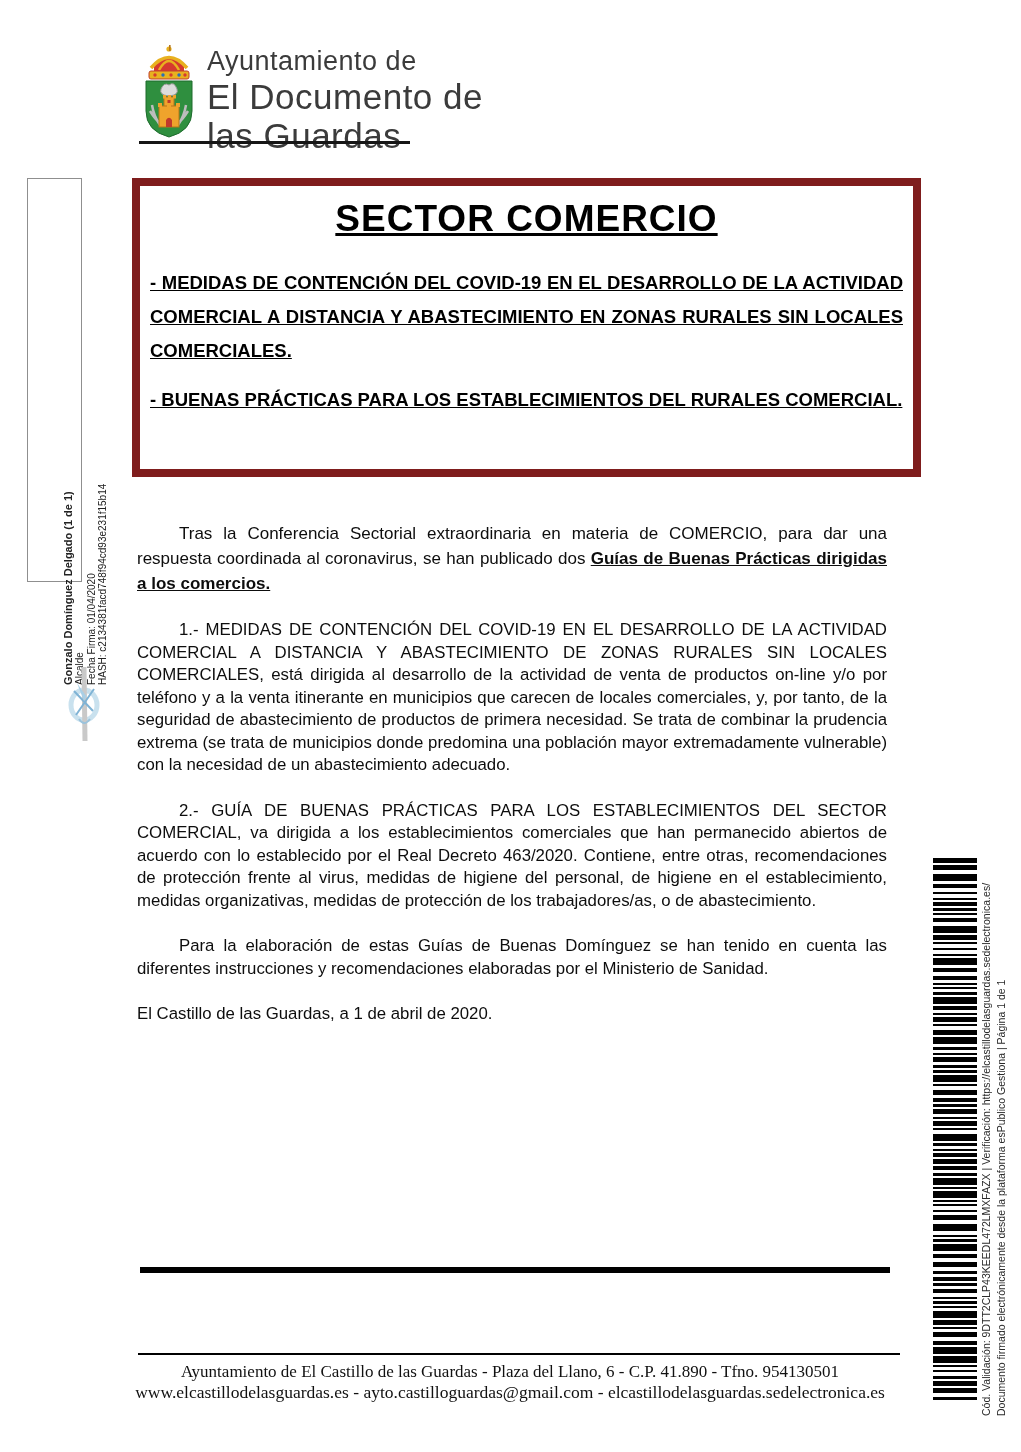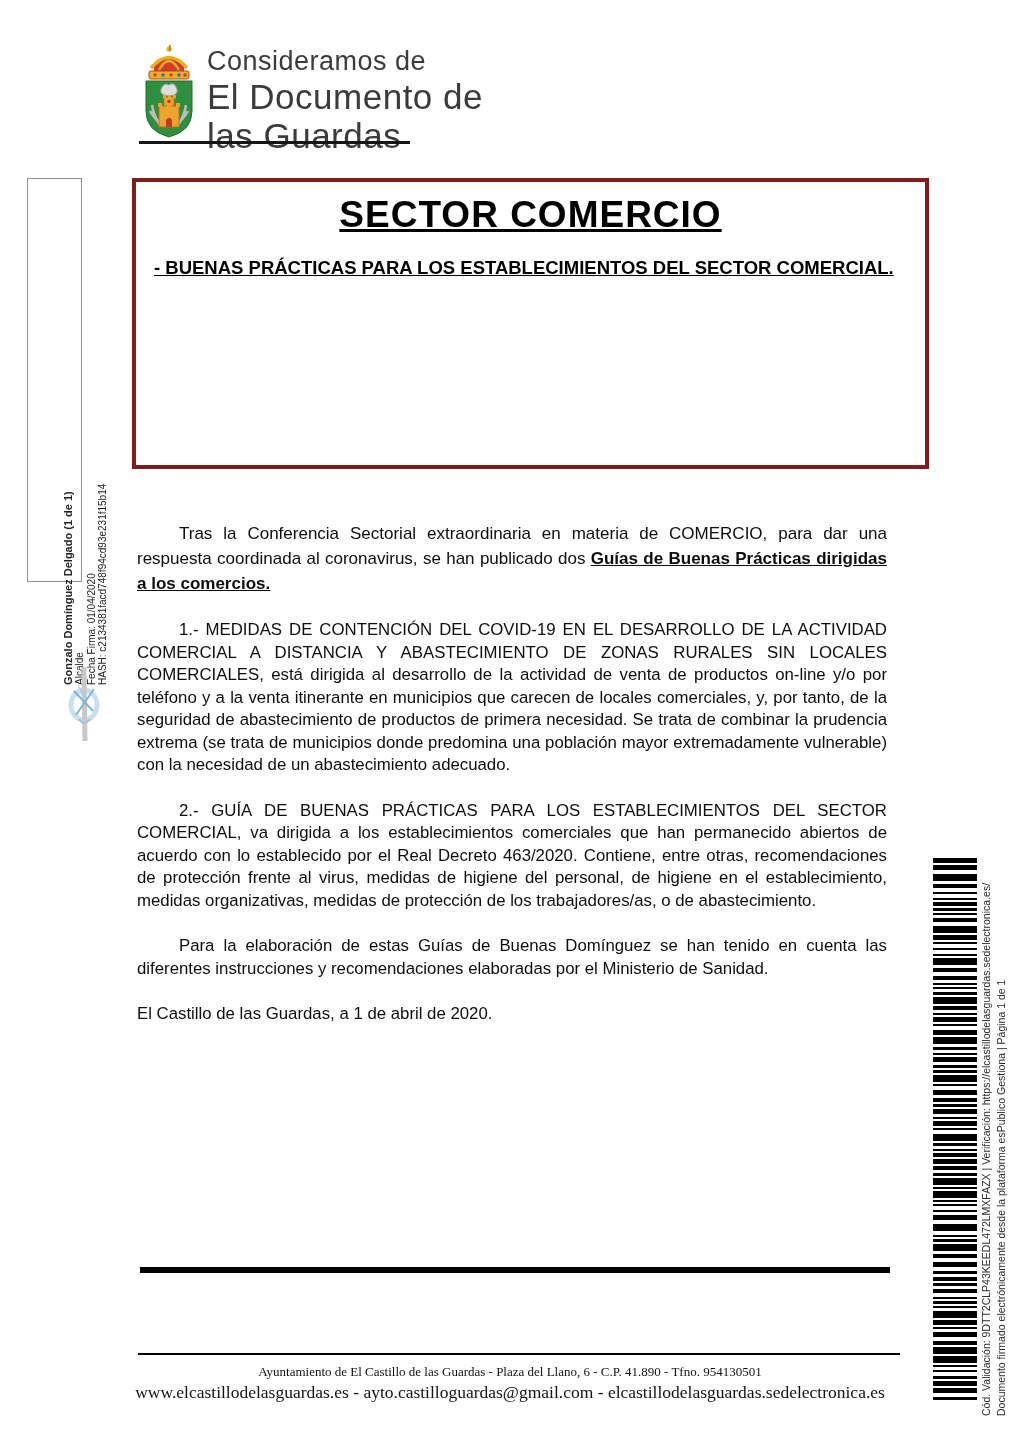"Consideramos de" div.logo-line1 { text: Consideramos -> Ayuntamiento }
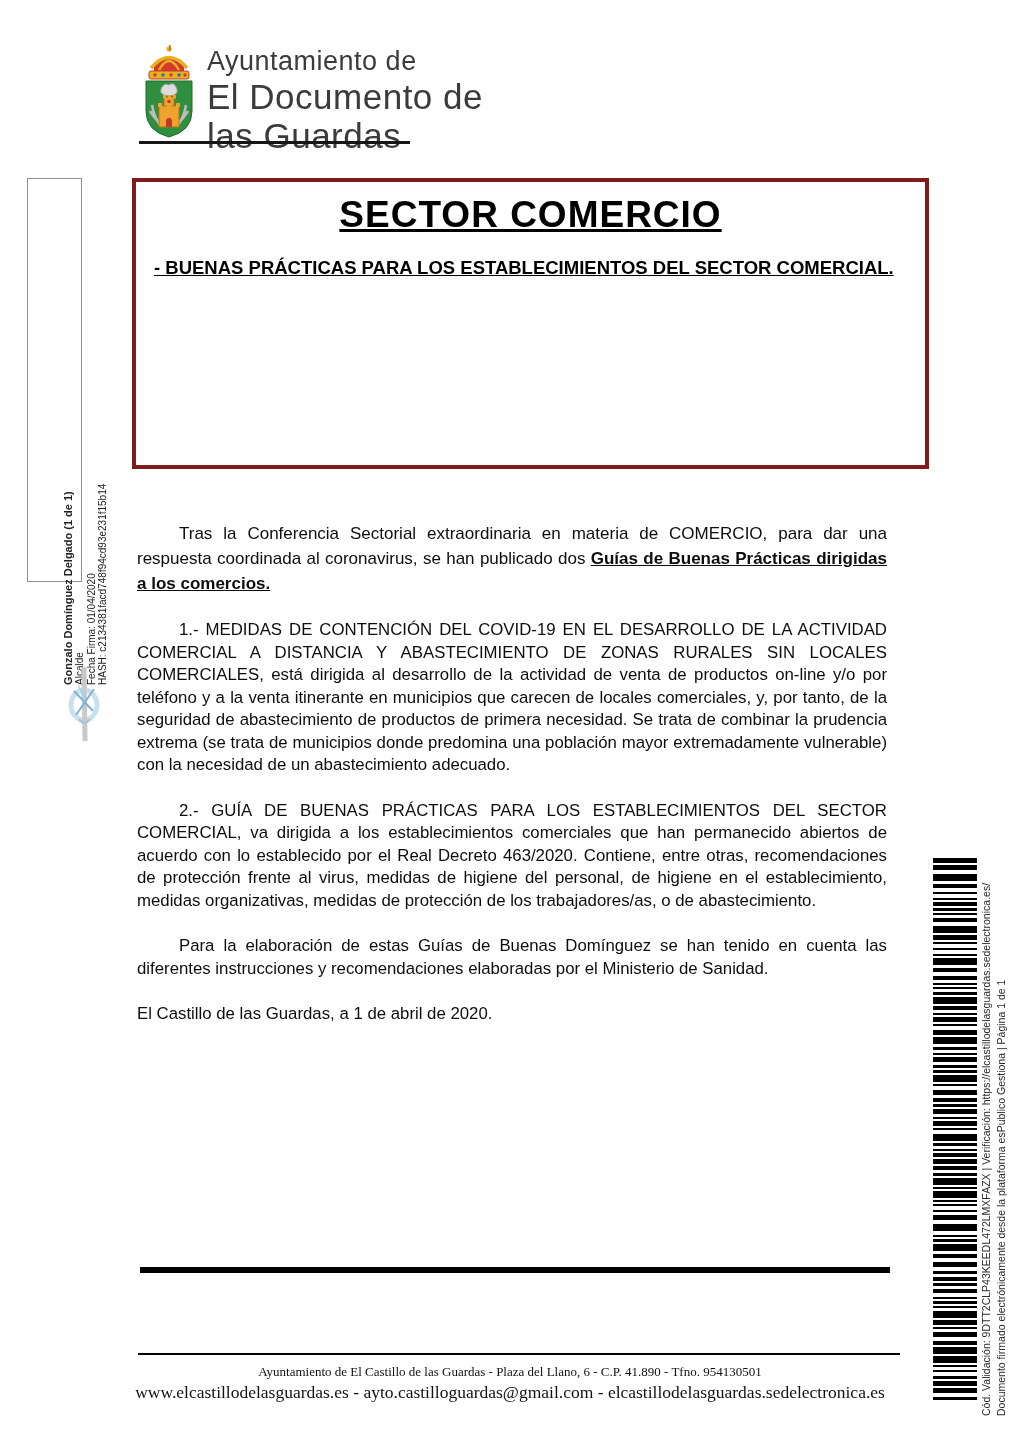"SECTOR COMERCIO" .title-box { border: 4px solid #7f1d1d -> 8px solid #7f1d1d; padding: 0 18px -> 0 10px }
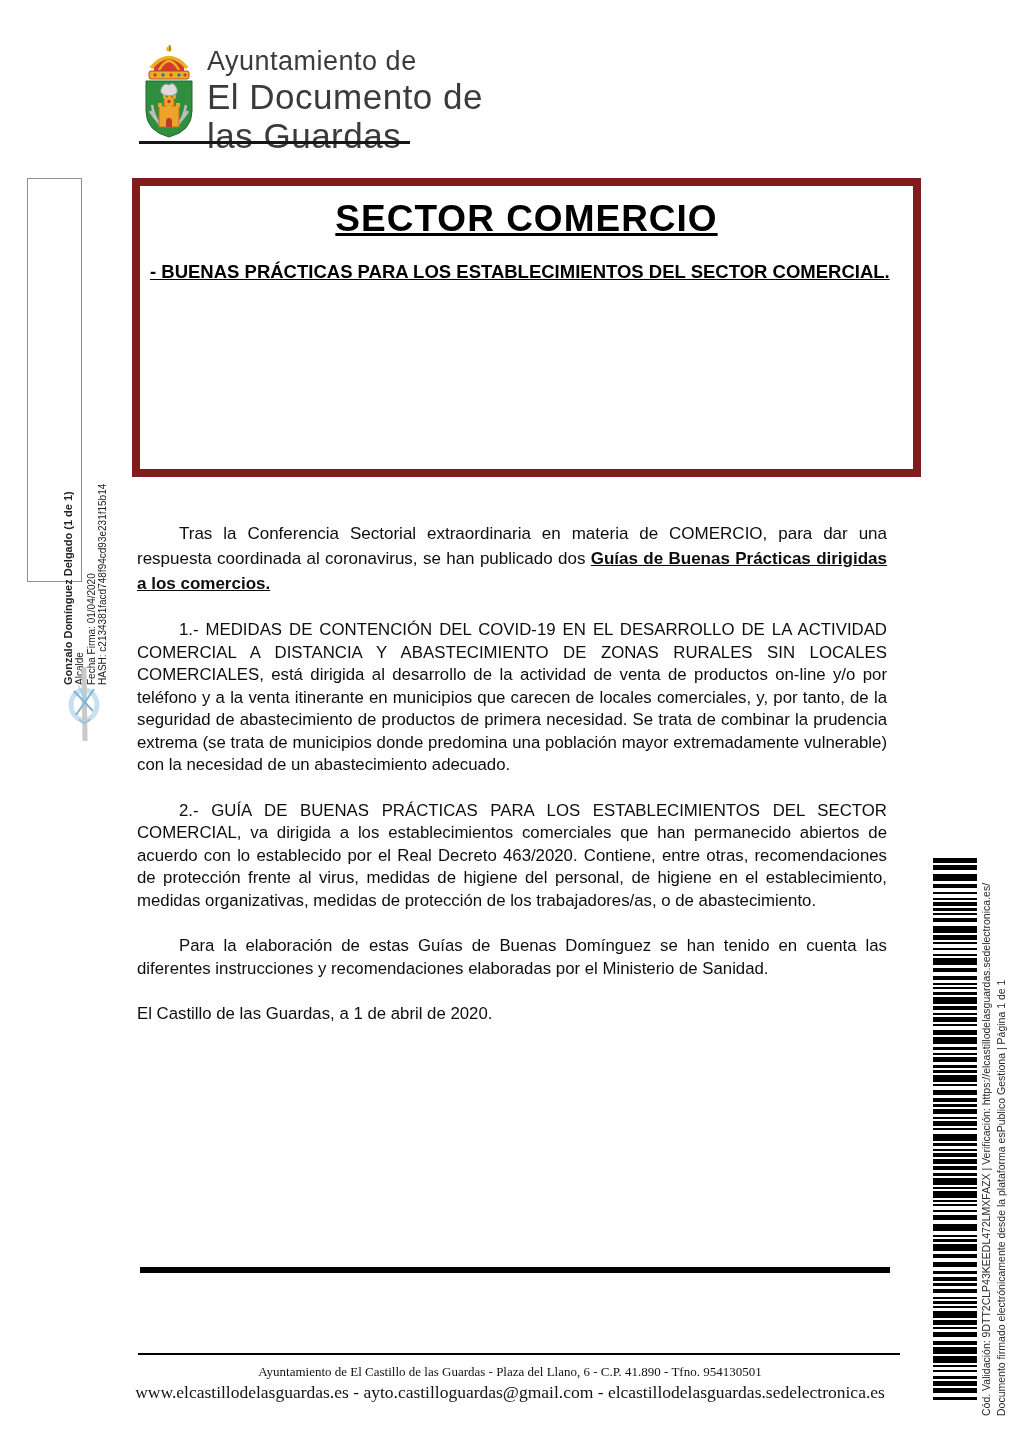"- MEDIDAS DE CONTENCIÓN DEL" div.box-item { html: none -> <div>- MEDIDAS DE CONTENCIÓN DEL COVID-19 EN EL DESARROLLO DE LA ACTIVIDAD COMERCIAL A DISTANCIA Y ABASTECIMIENTO EN ZONAS RURALES SIN LOCALES COMERCIALES.</div> }
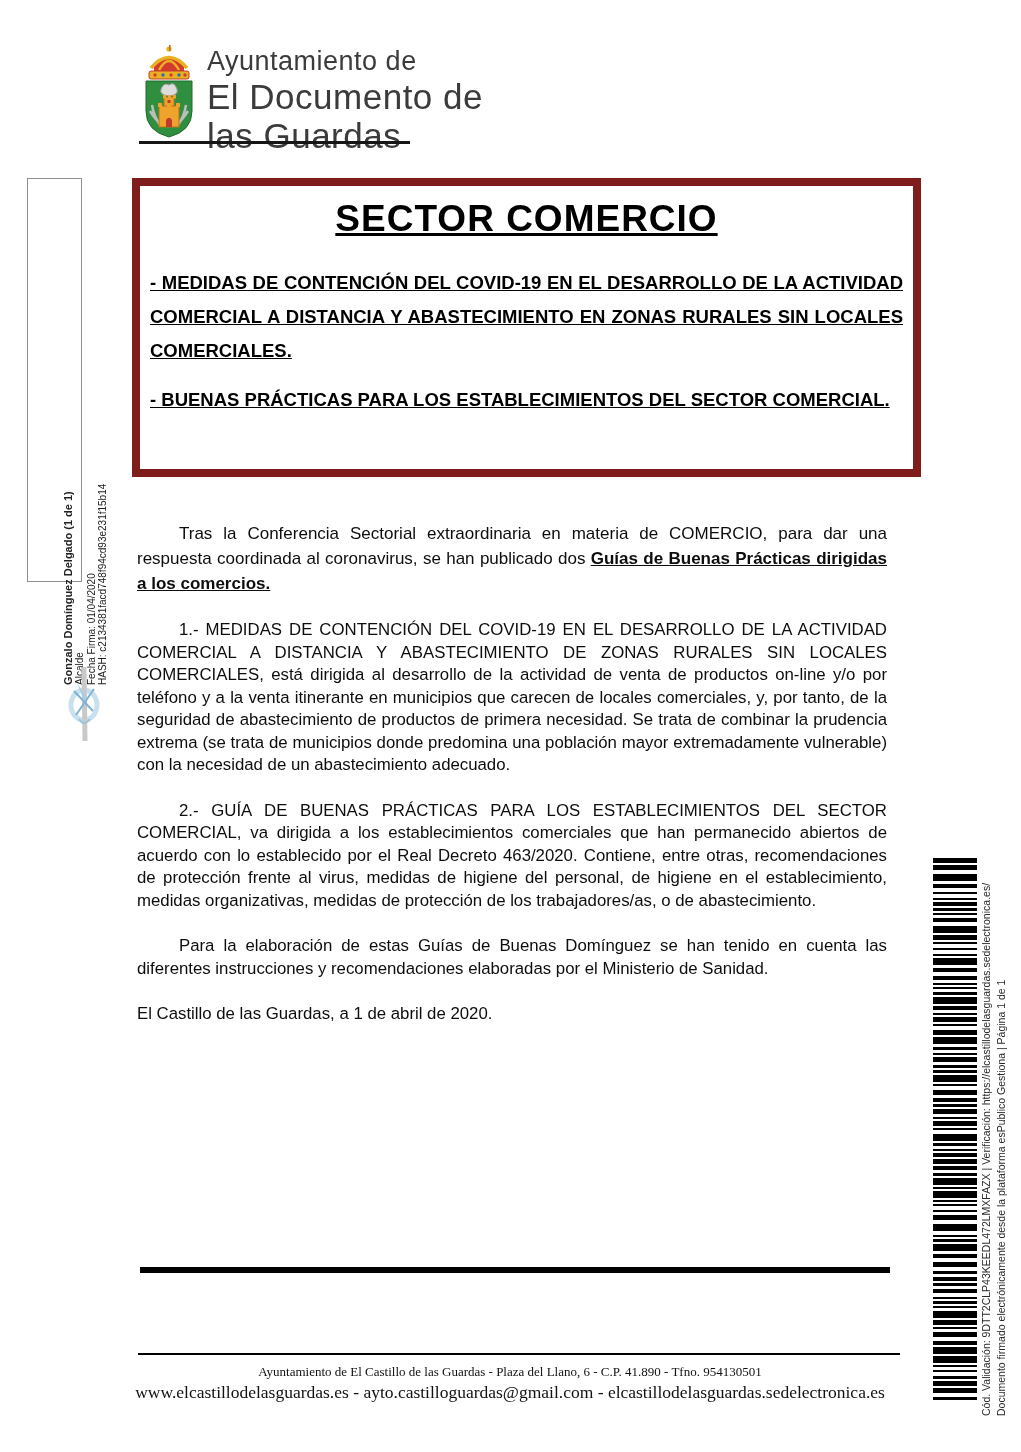"- BUENAS PRÁCTICAS PARA LOS" div.box-item { text: SECTOR -> RURALES }
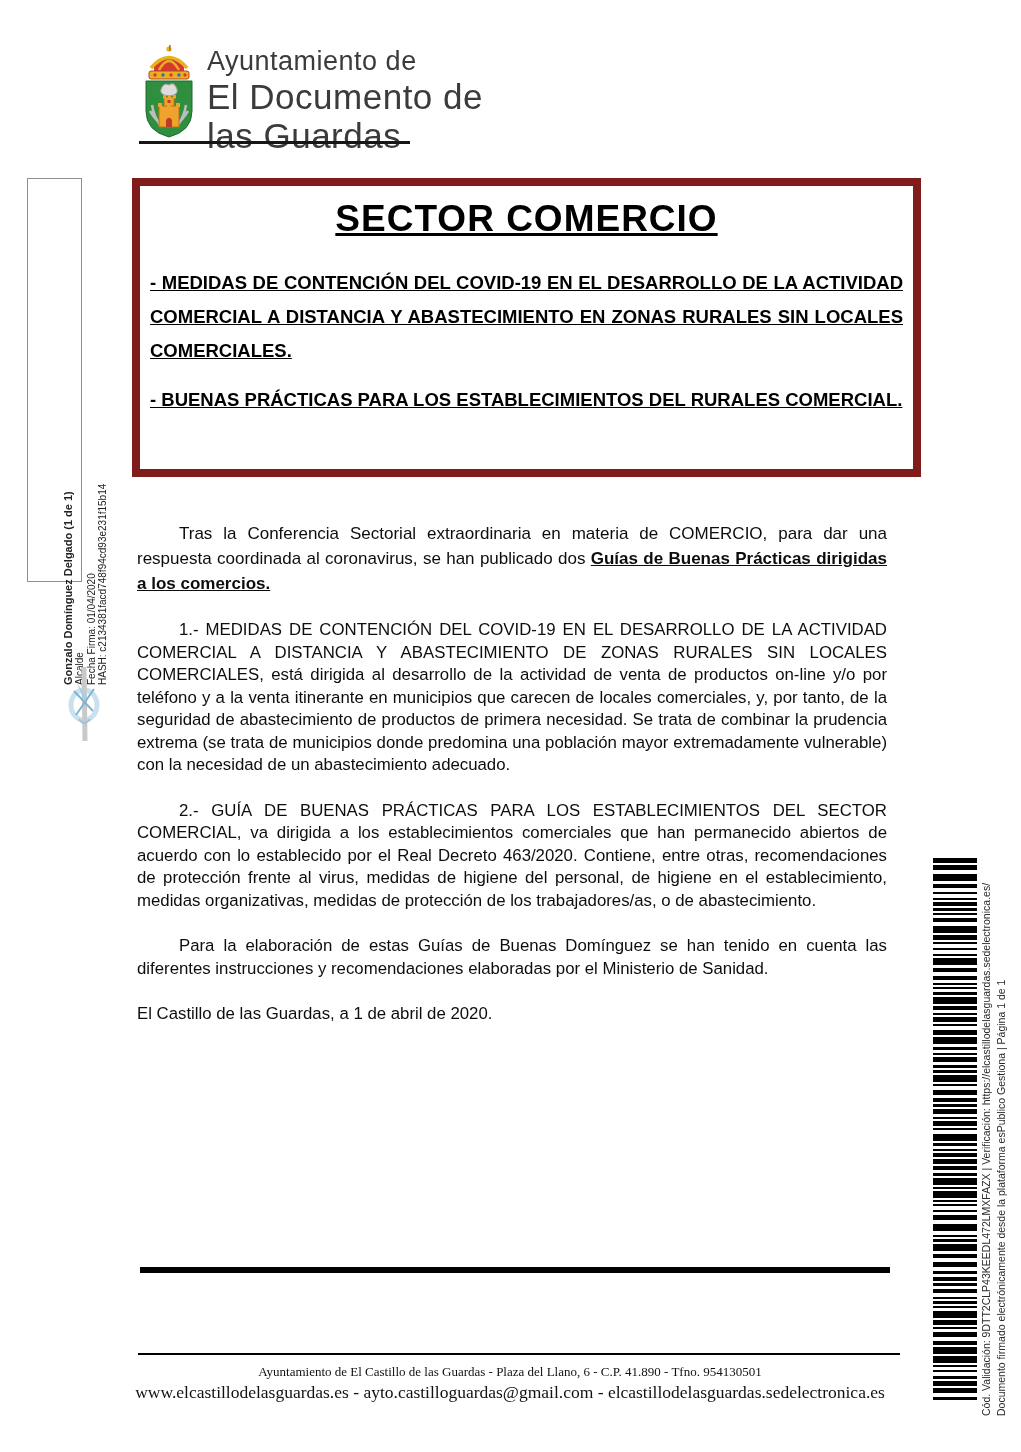"Ayuntamiento de El Castillo de" .footer-row1 { font-size: 13px -> 17px }
